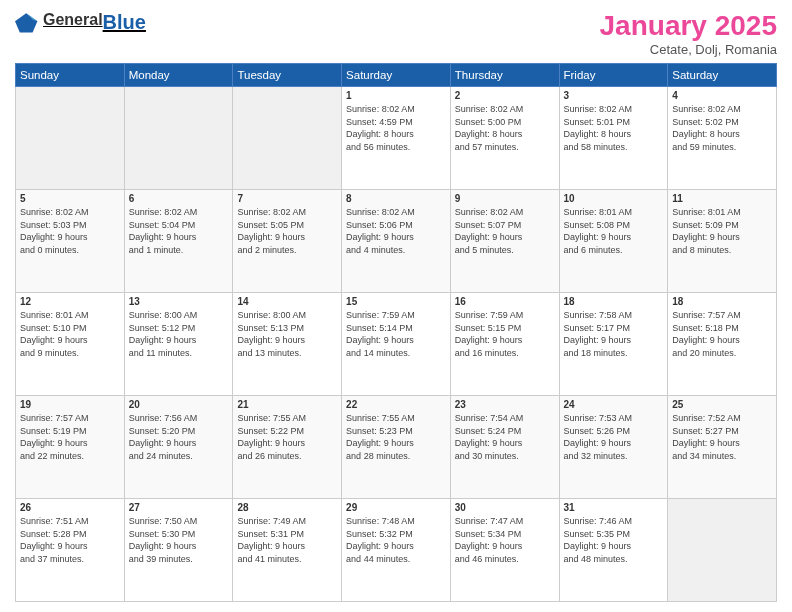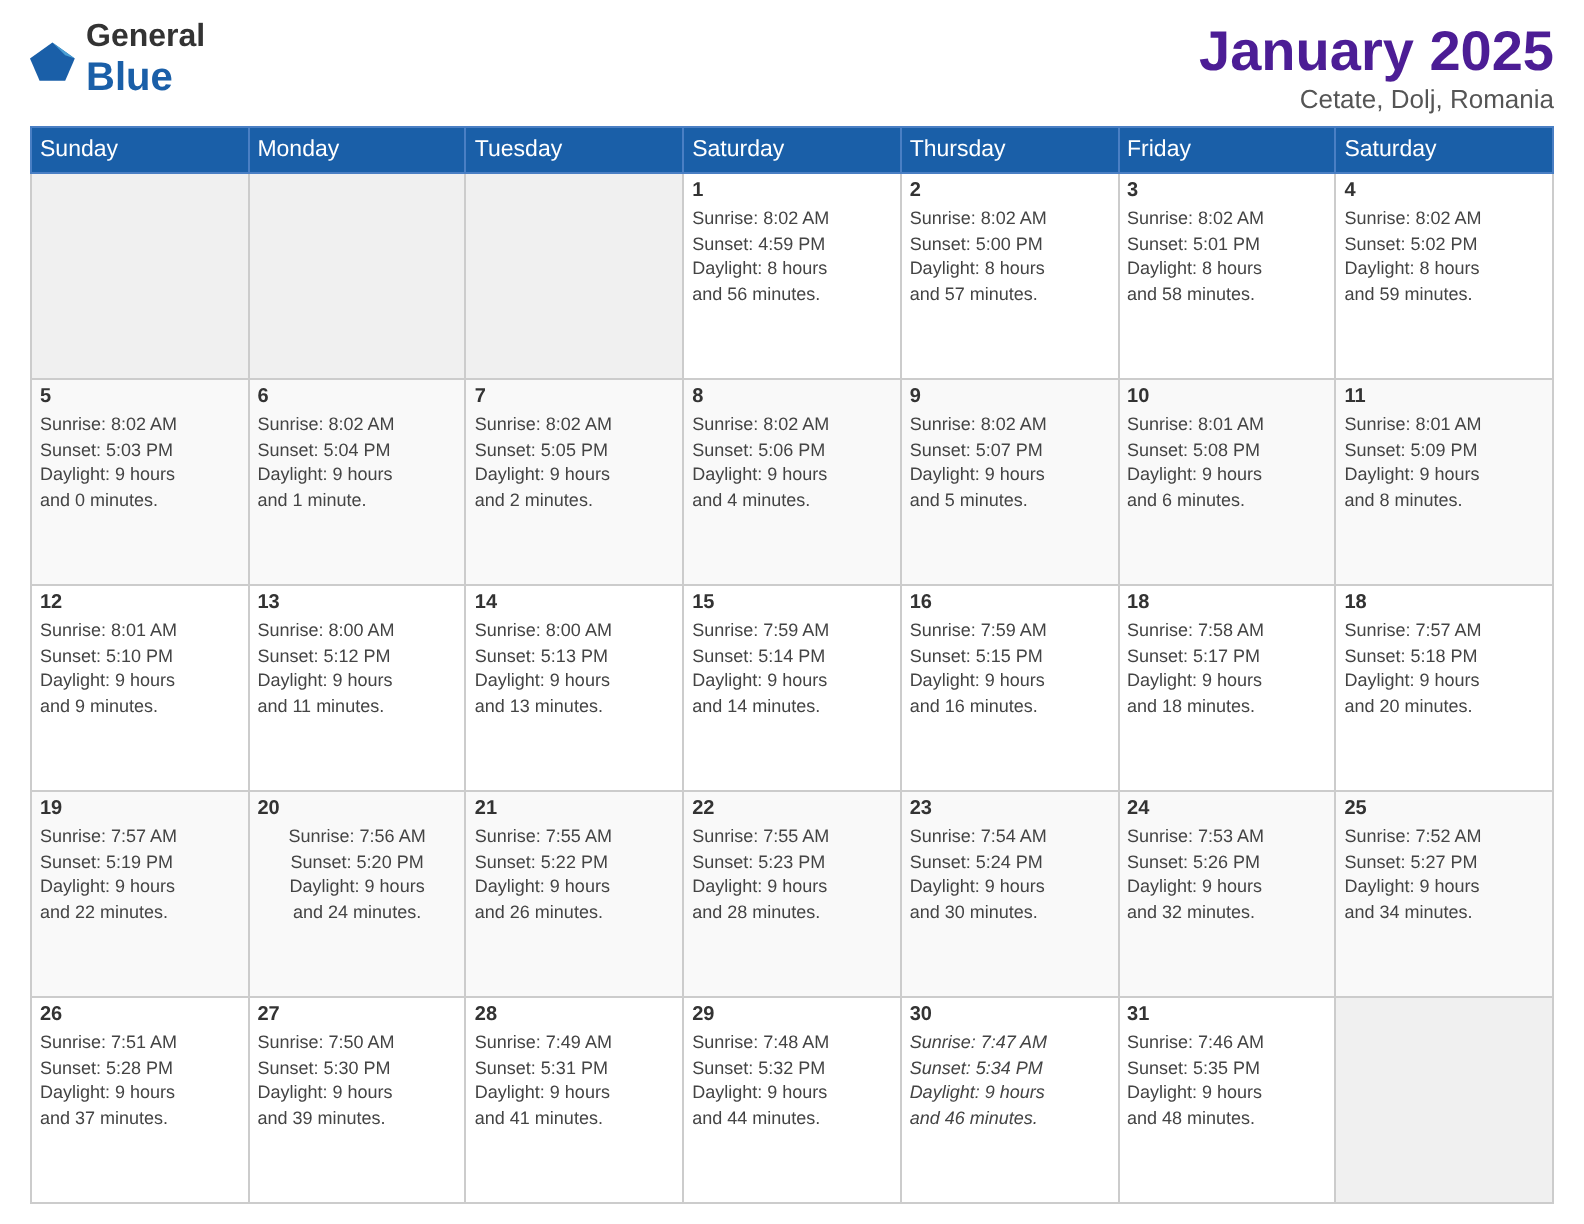"General" .logo-text { flex-direction: column -> row; text-decoration: none -> underline }
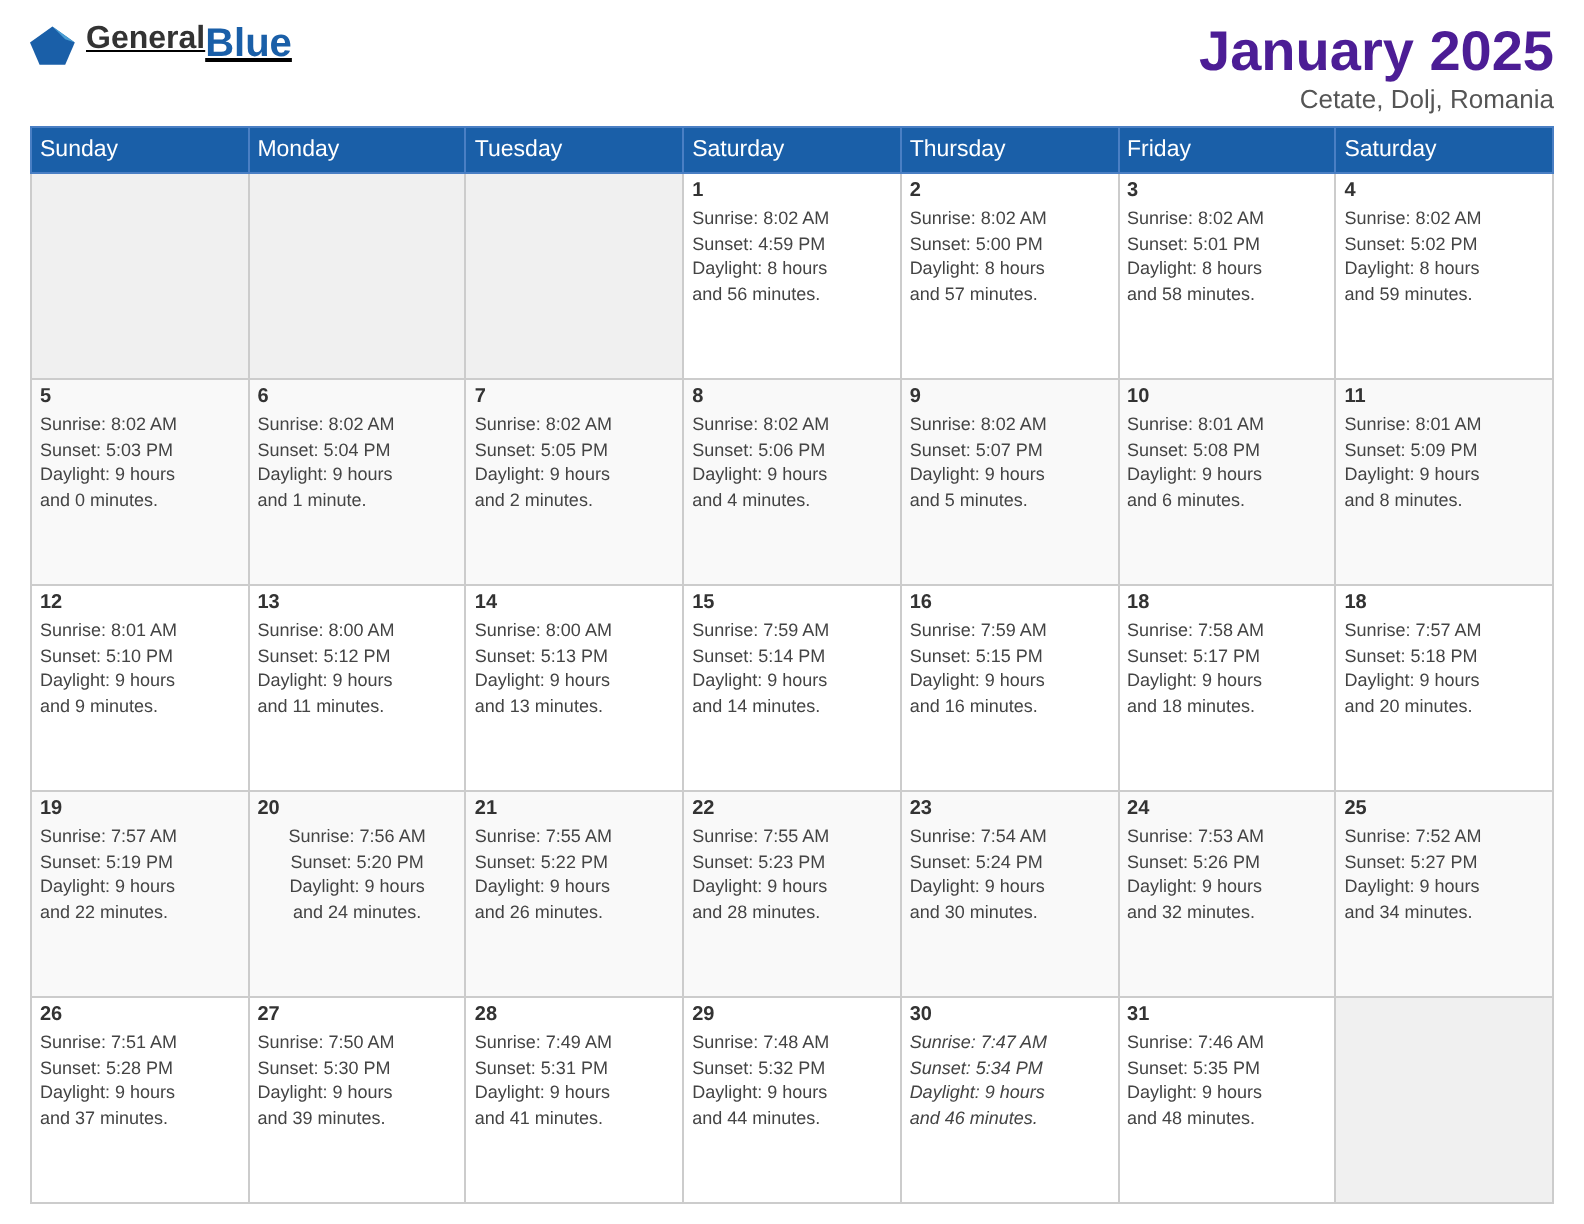"January 2025" .month-title { color: #4c1d95 -> #ec4899 }
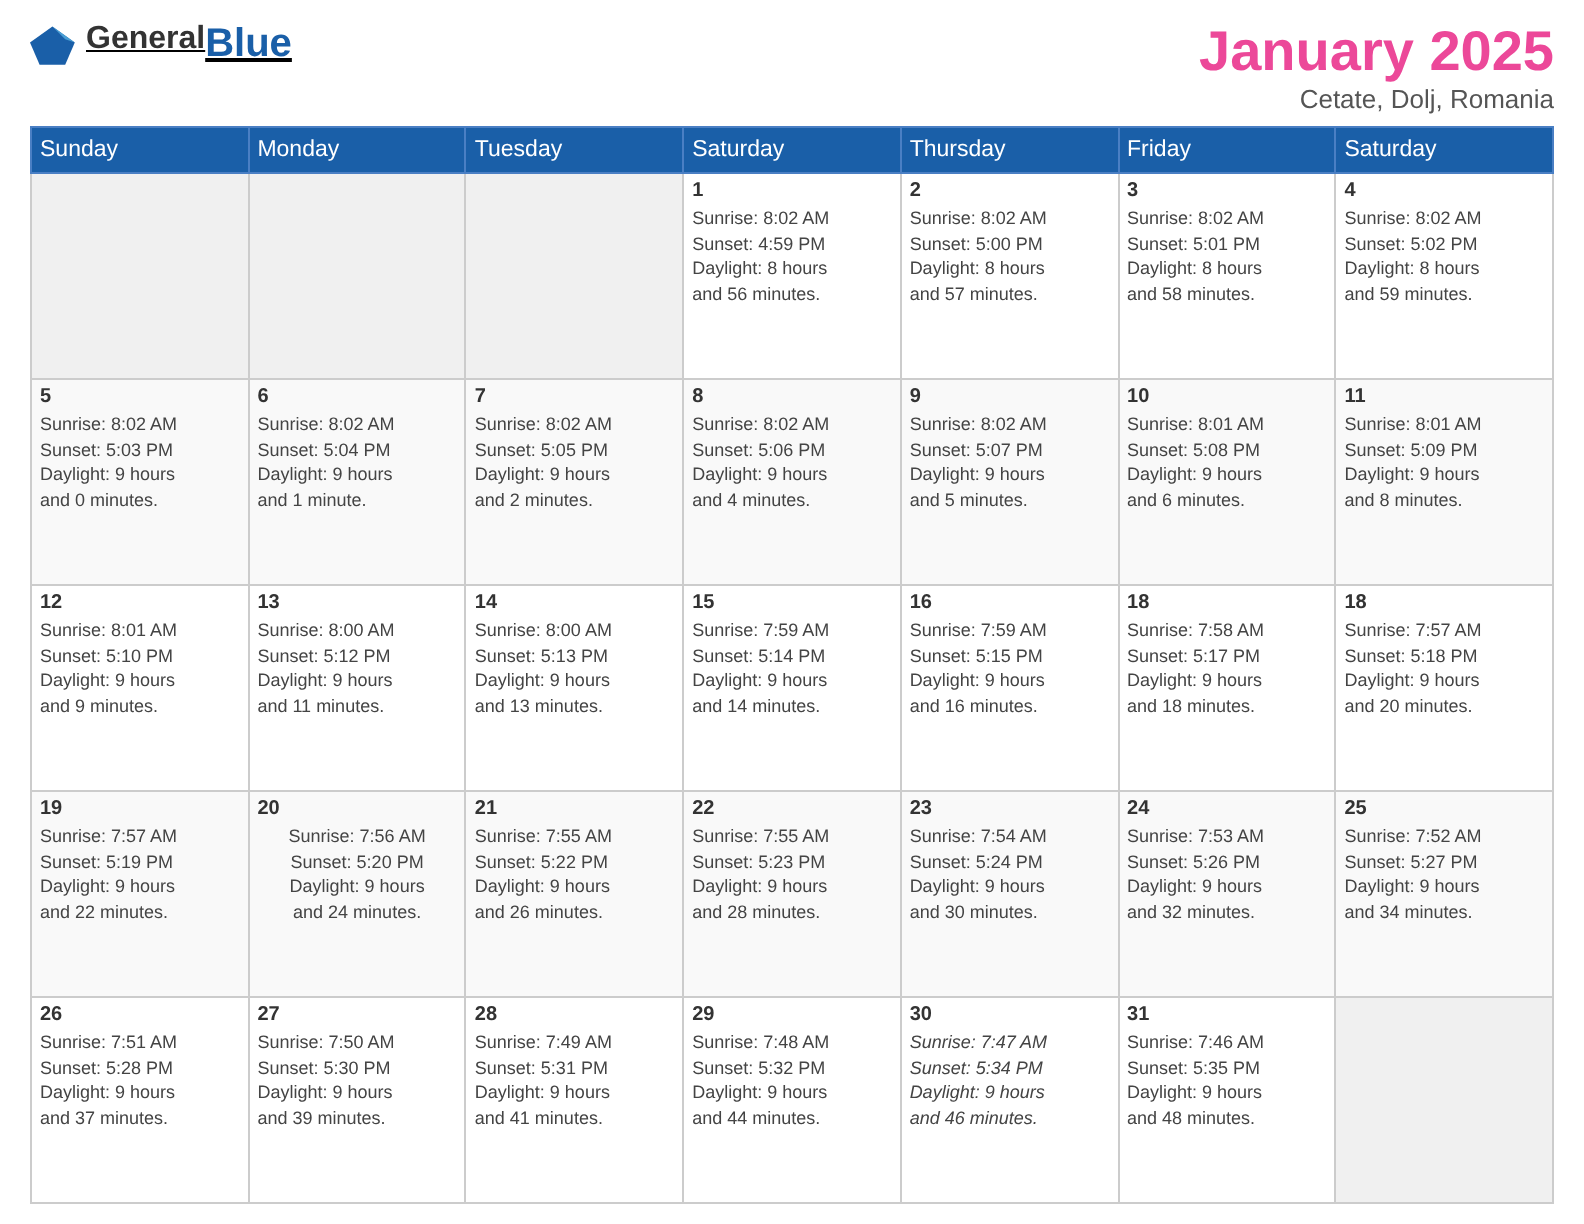"Sunrise: 7:56 AM" div.day-info { text-align: center -> none }
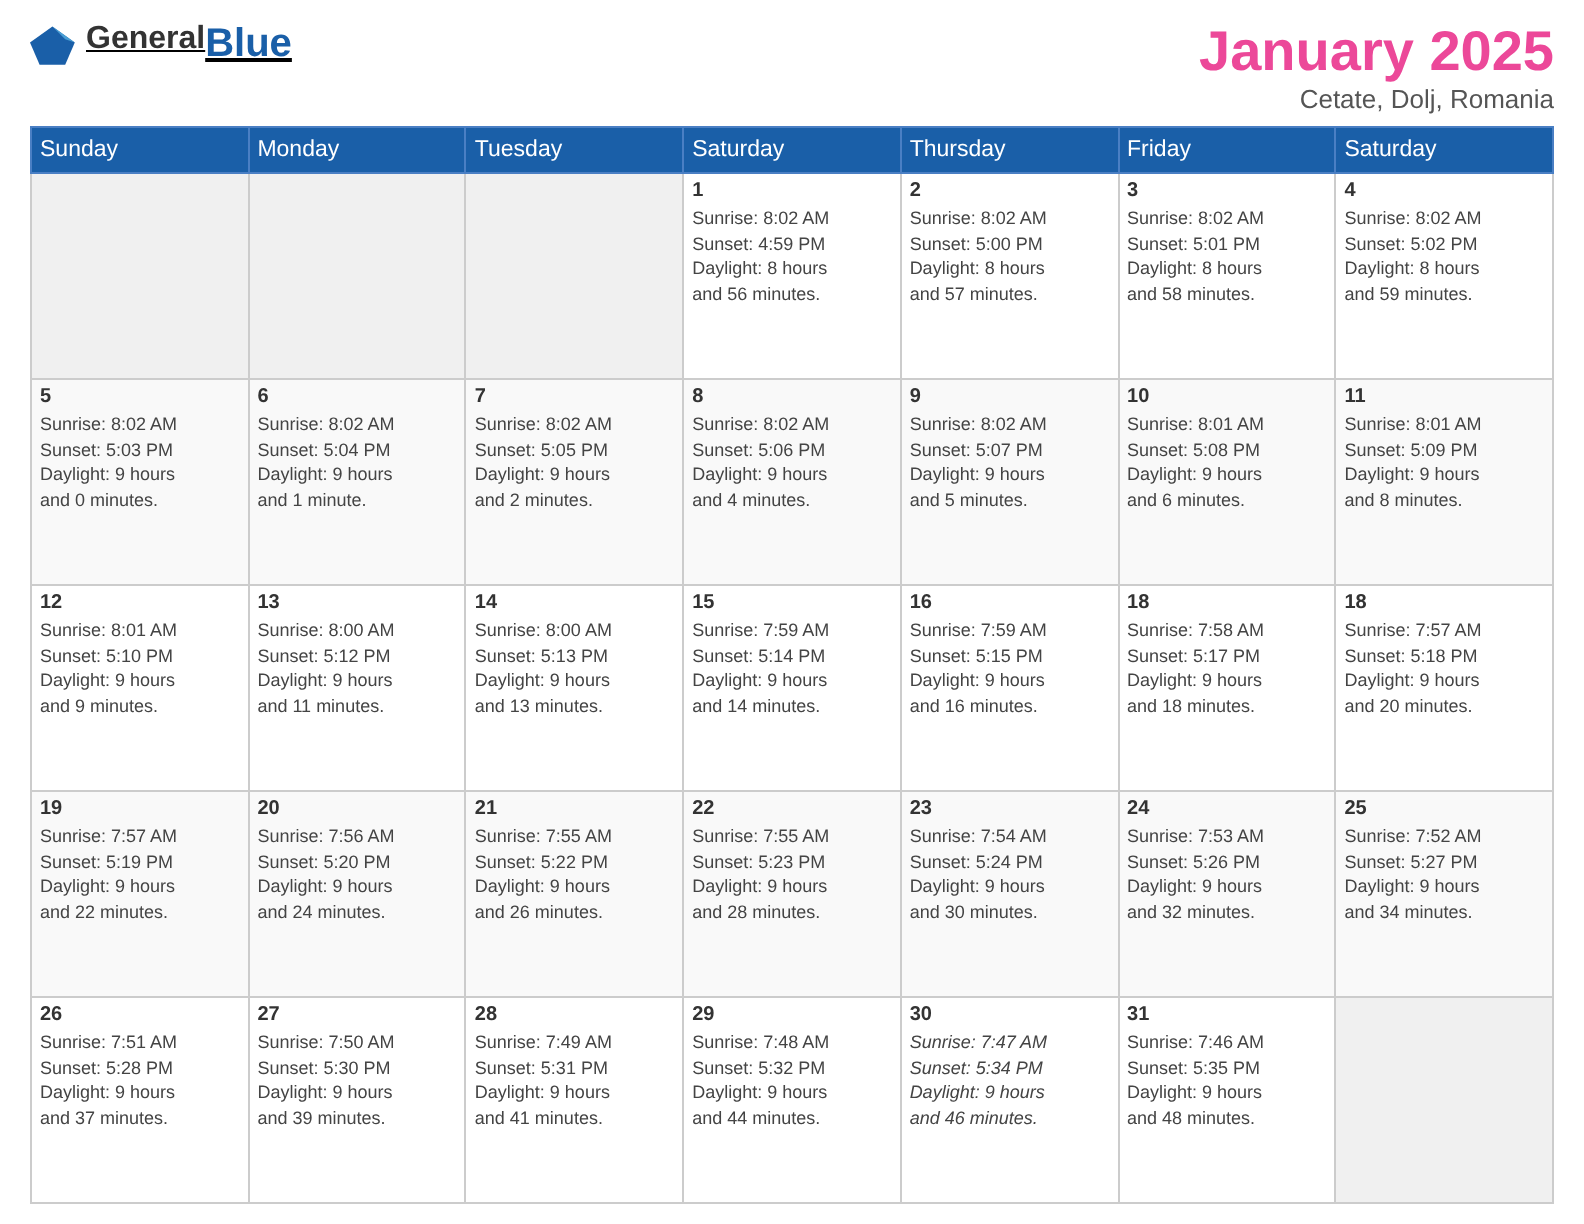"Sunrise: 7:47 AM" div.day-info { font-style: italic -> none }
